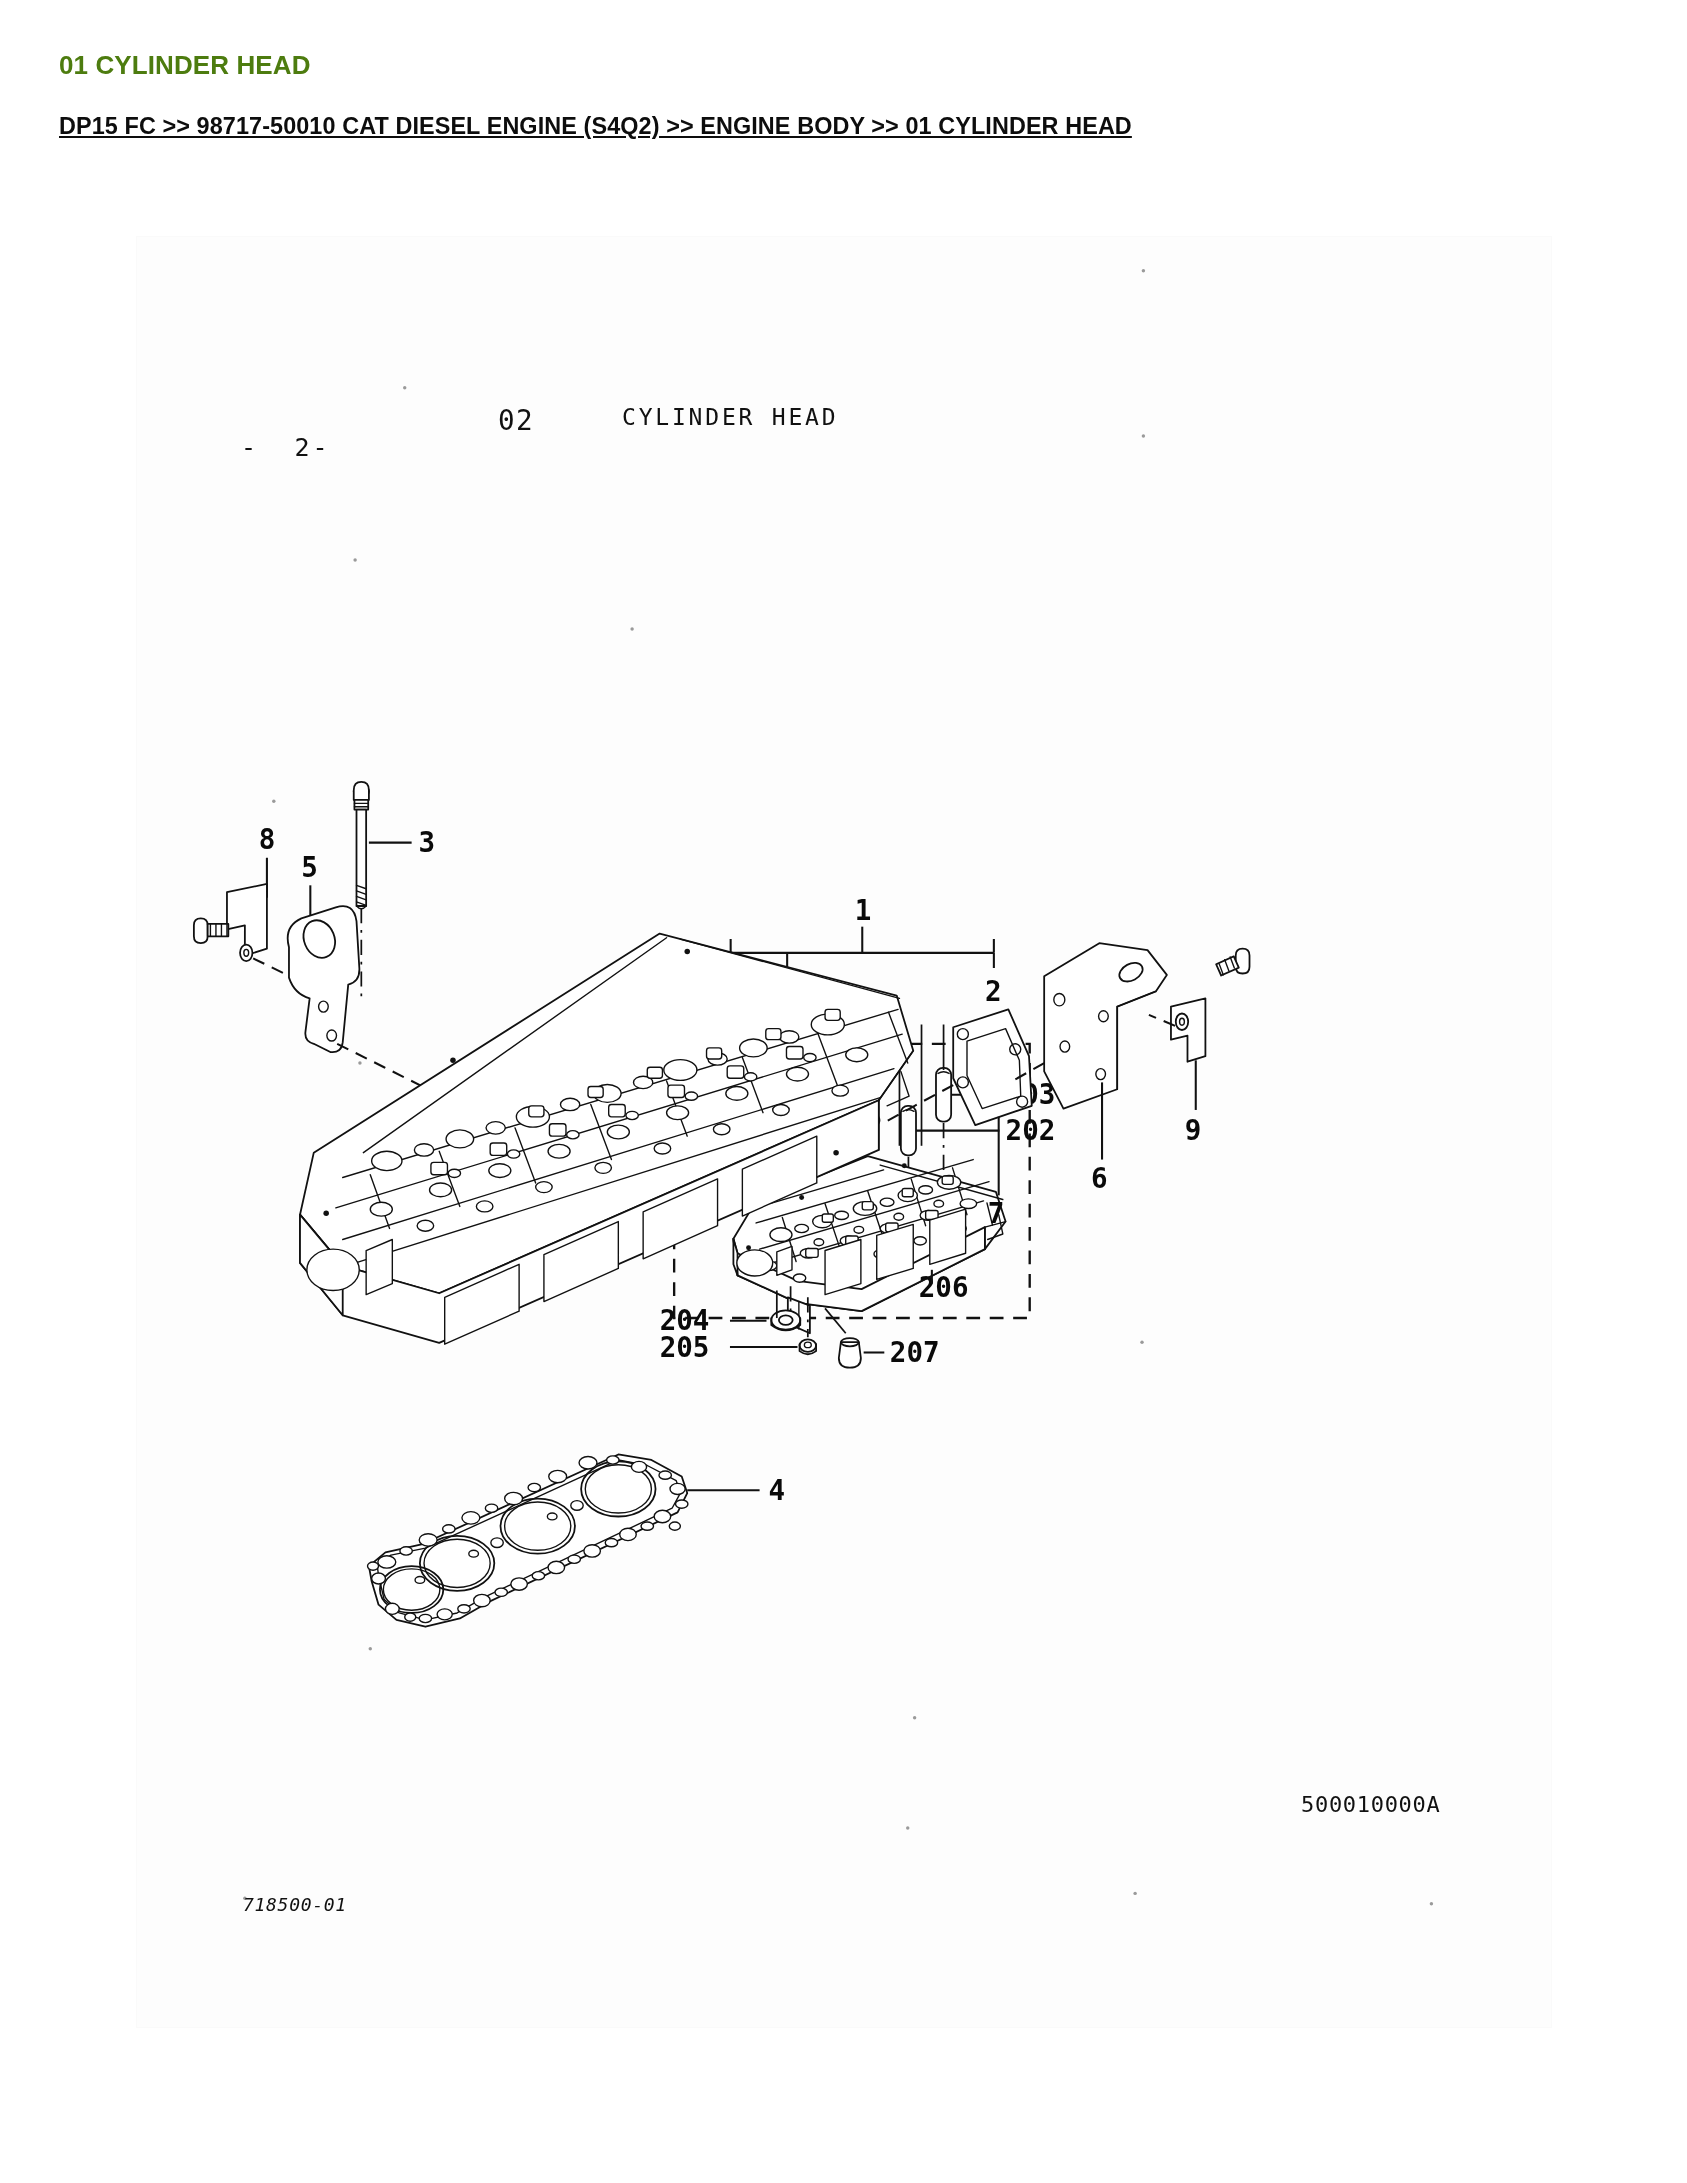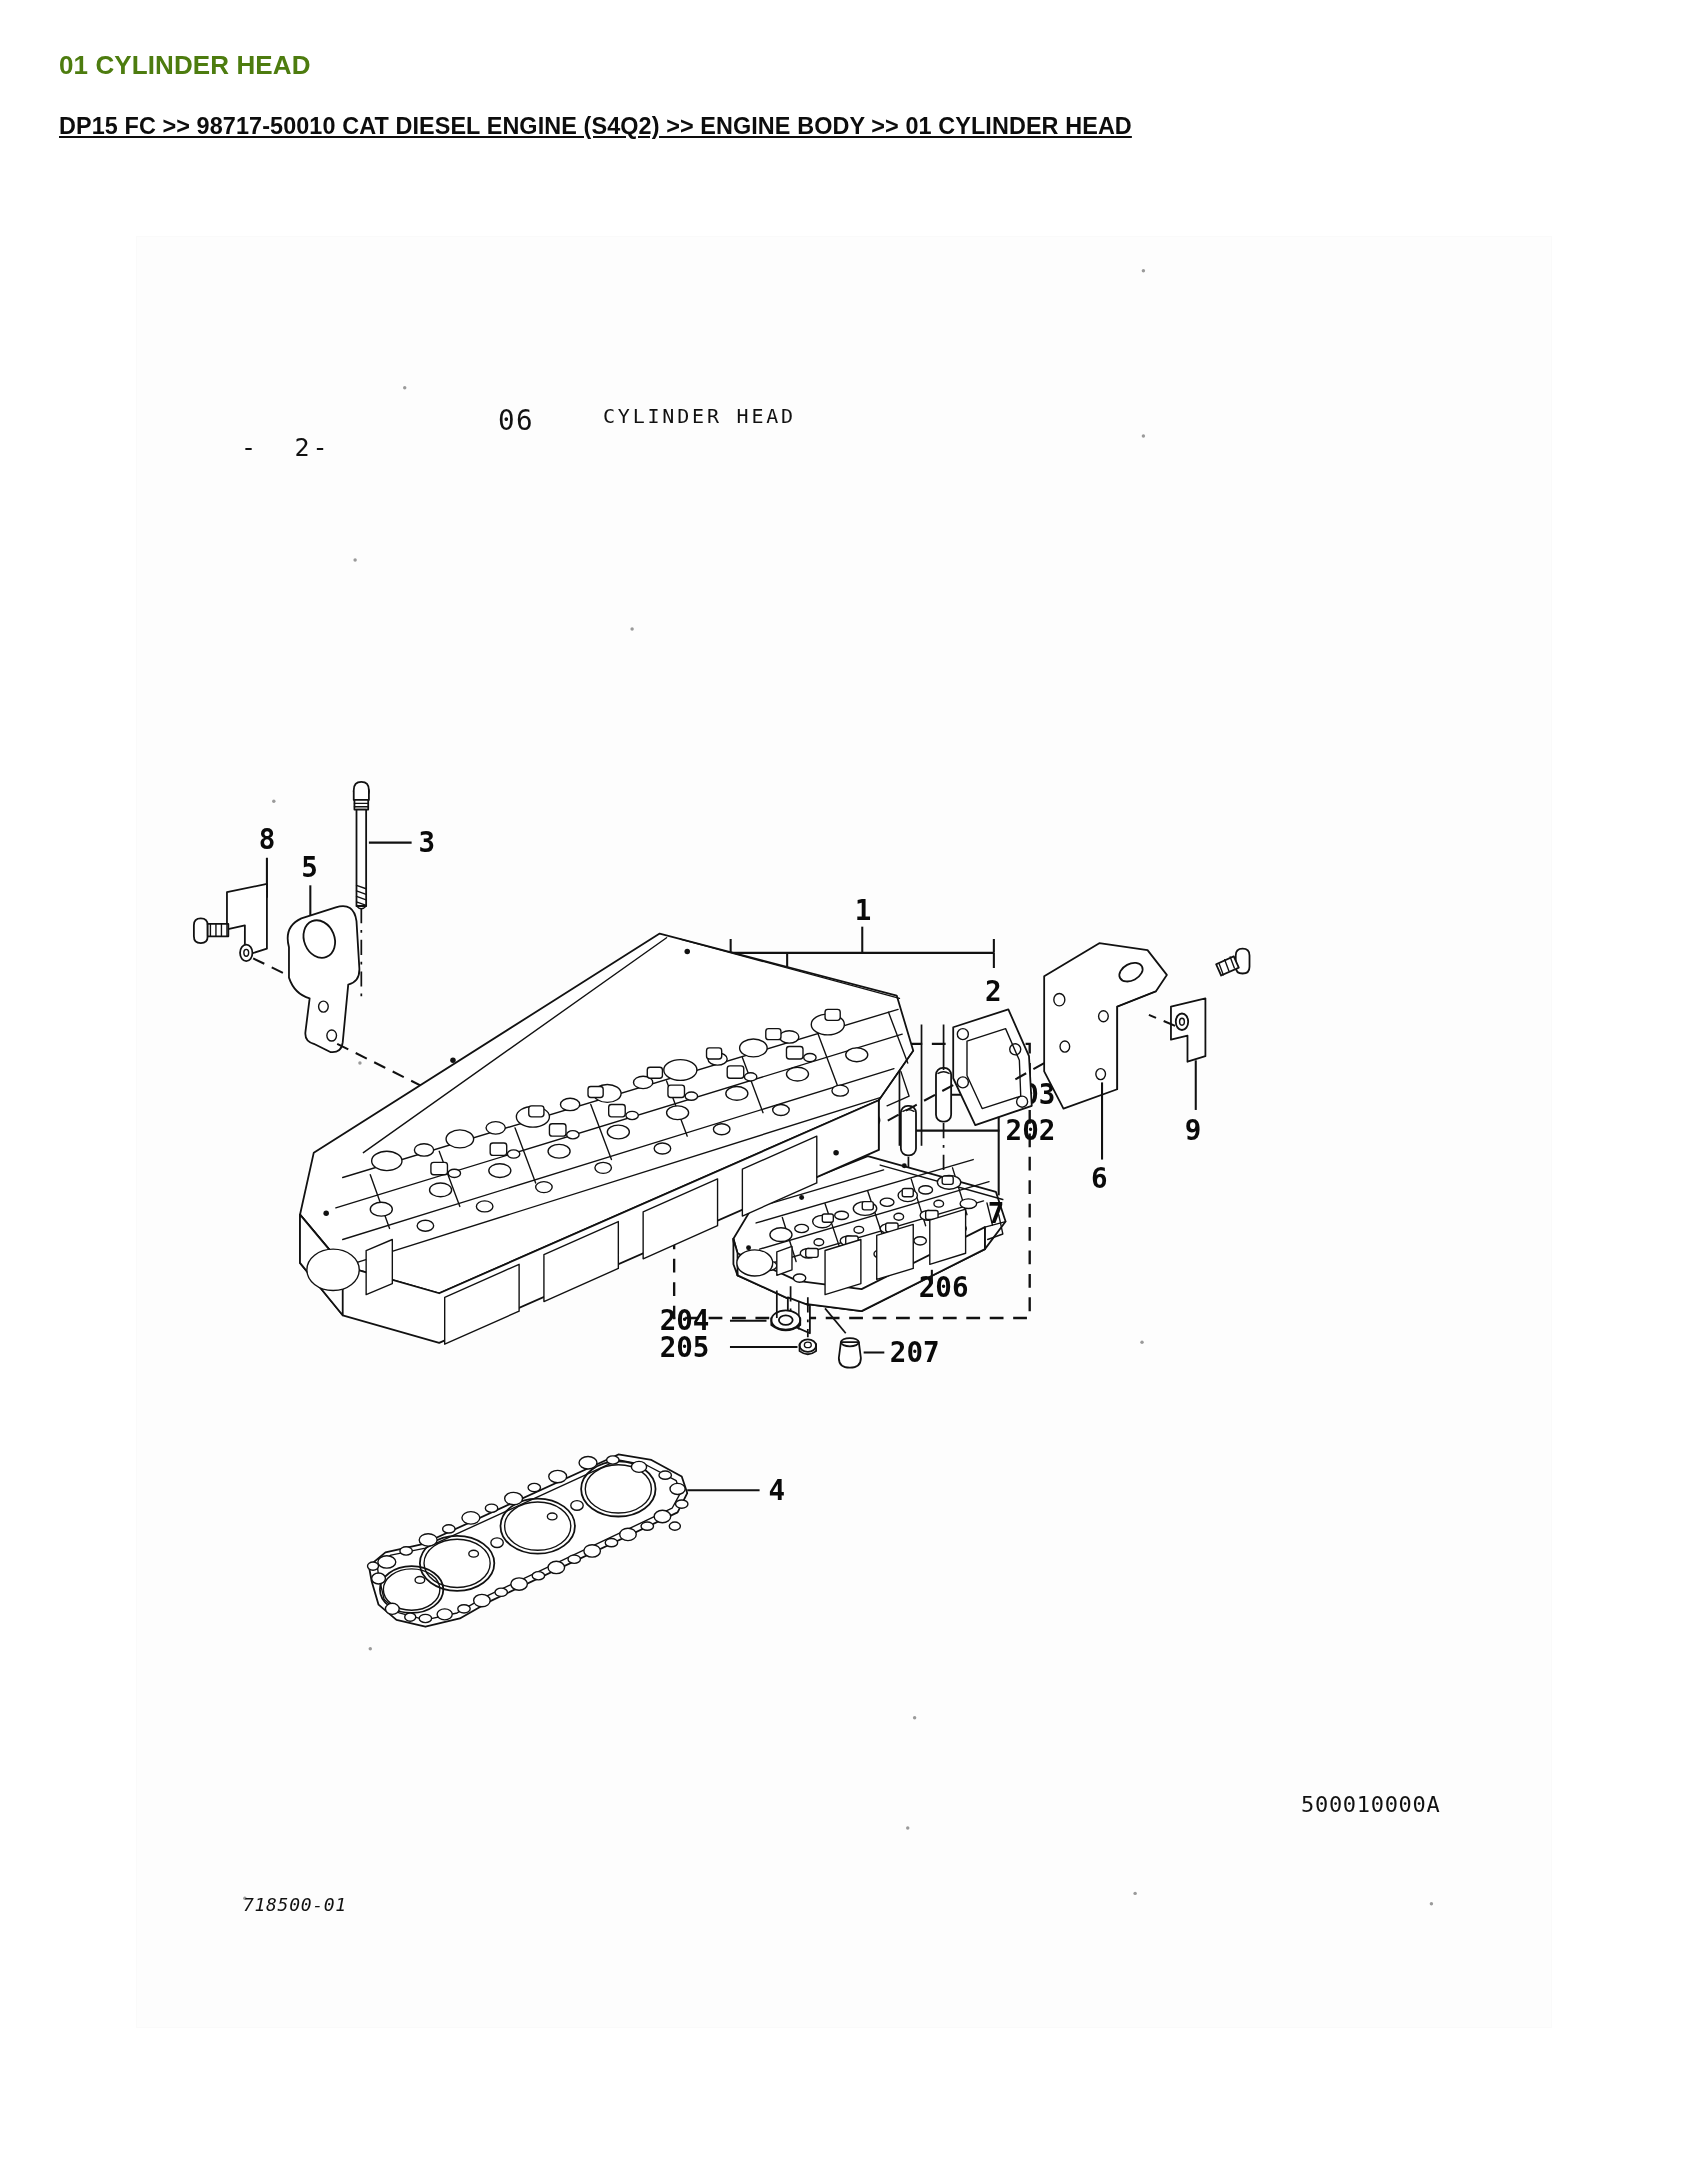"06" div.mono { text: 06 -> 02 }
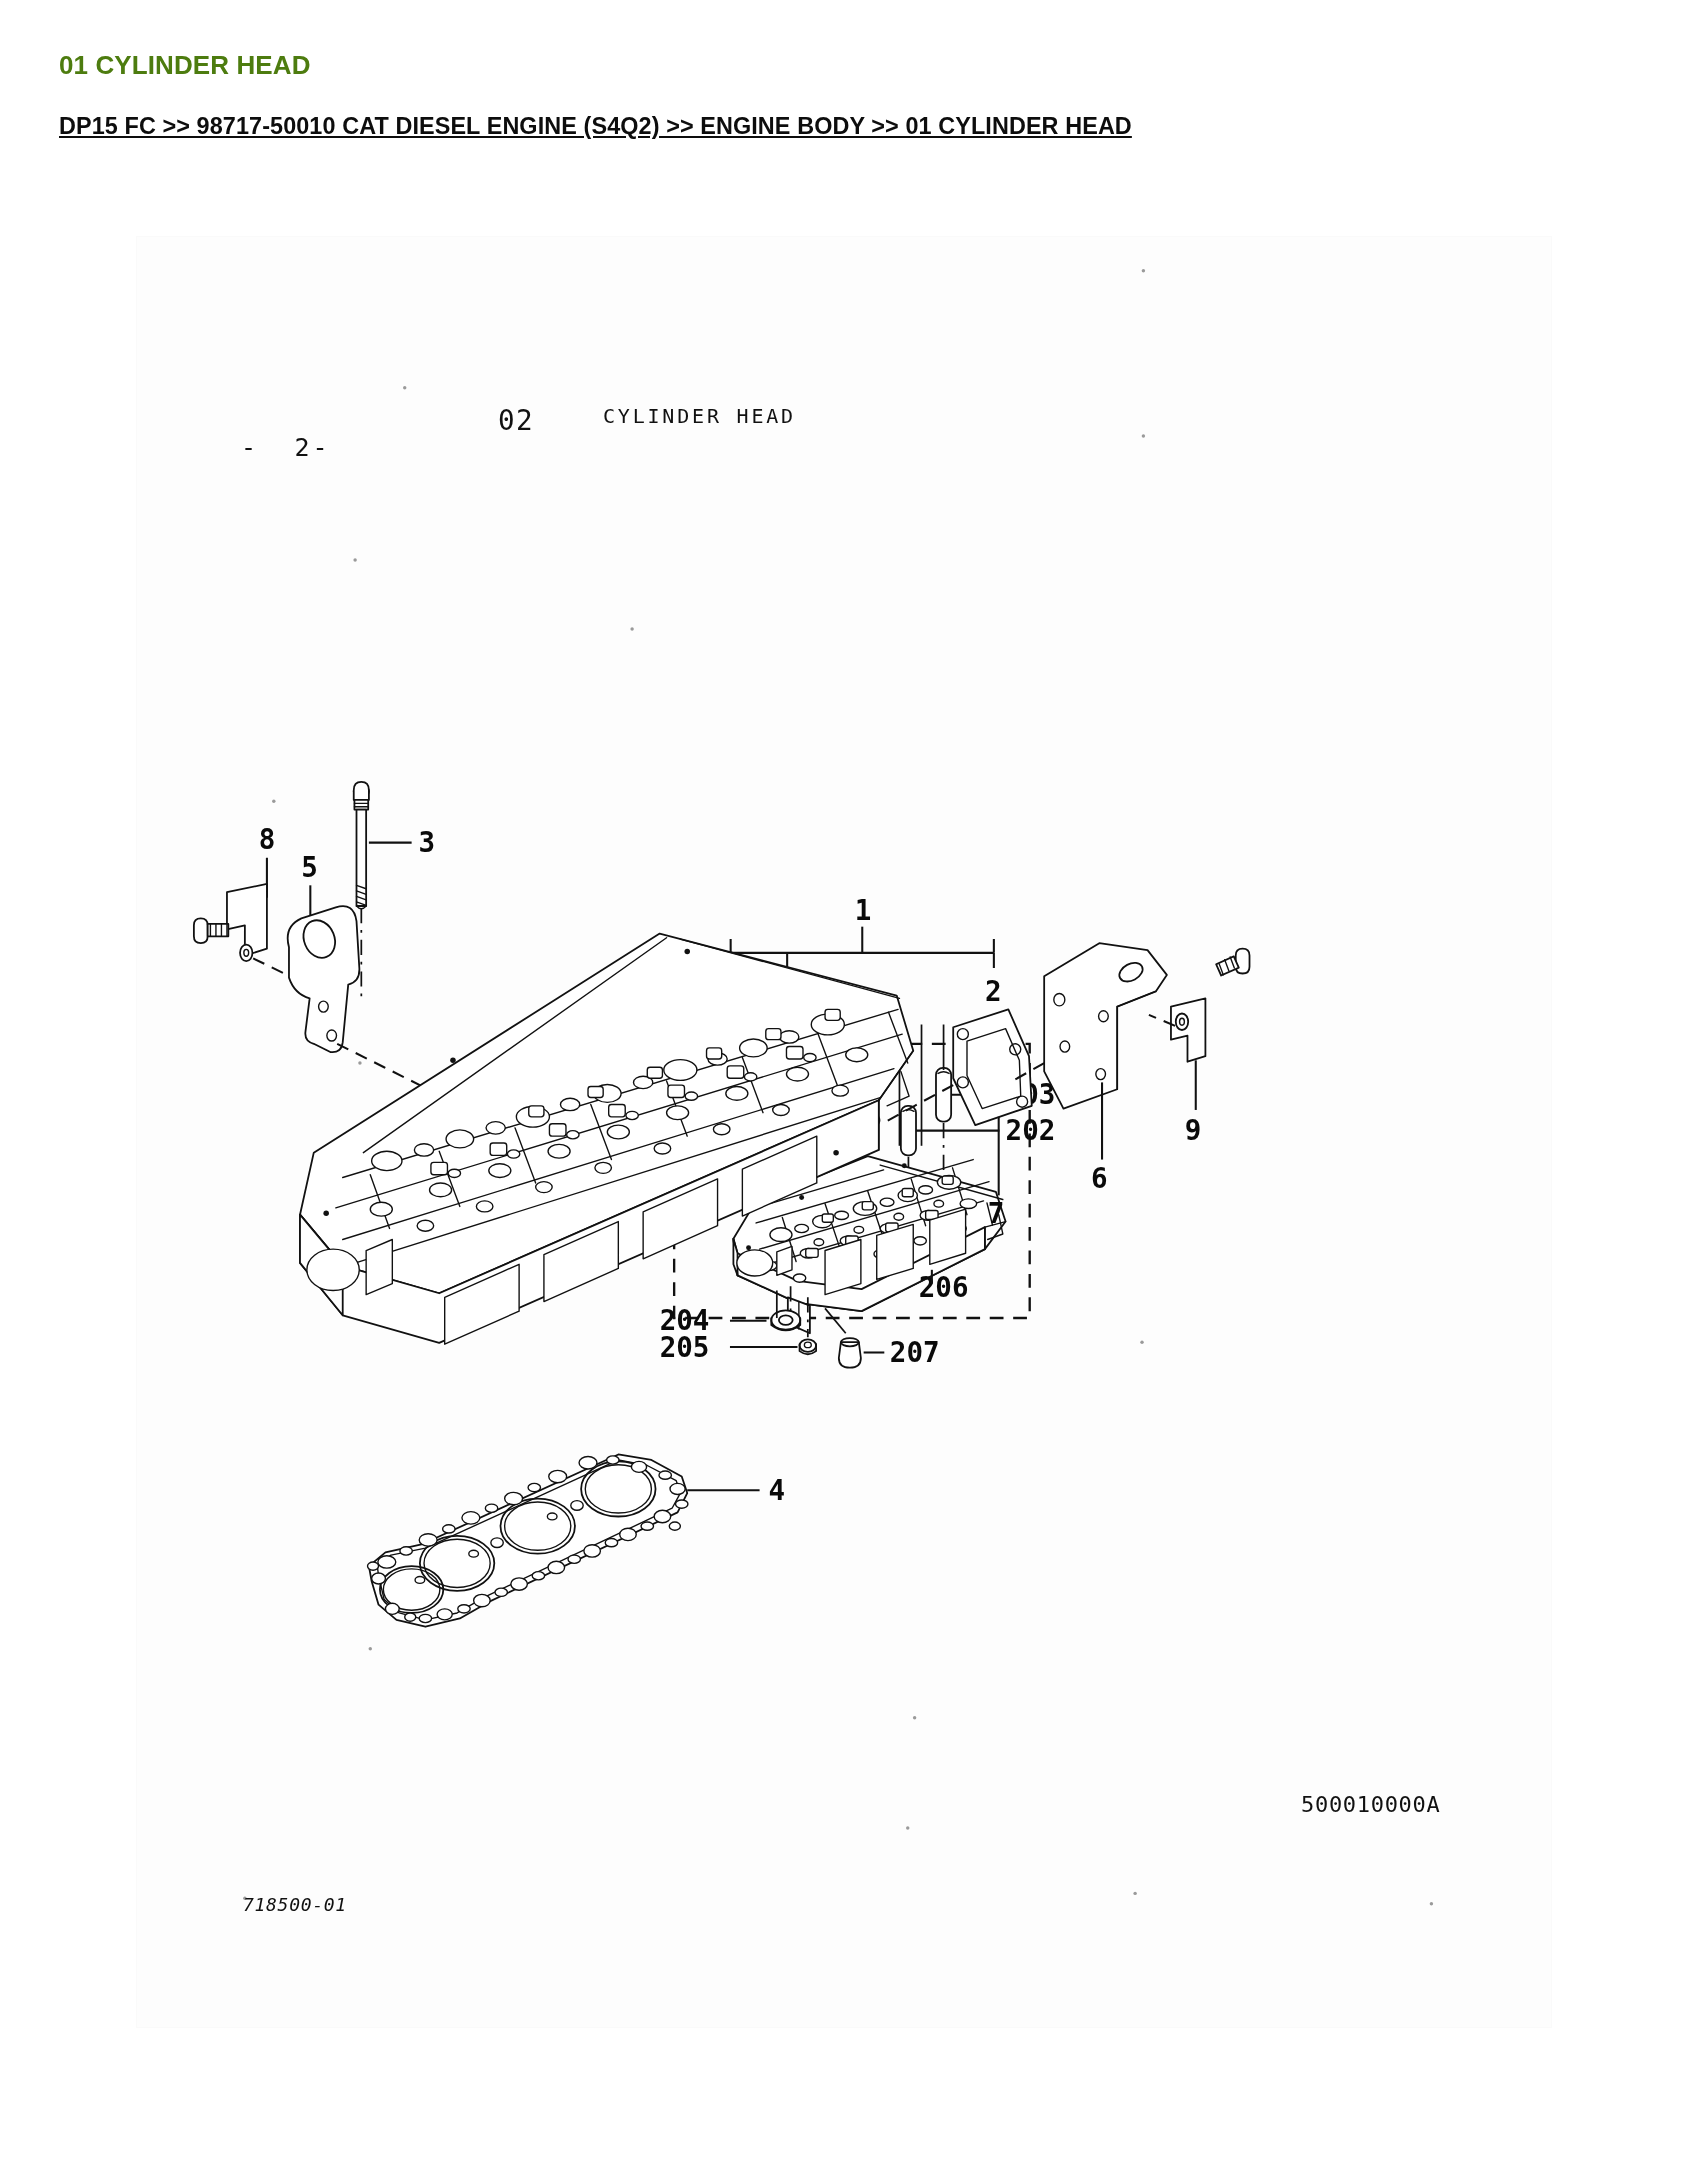"CYLINDER HEAD" #plate-name { font-size: 20px -> 23px; left: 603px -> 622px }
